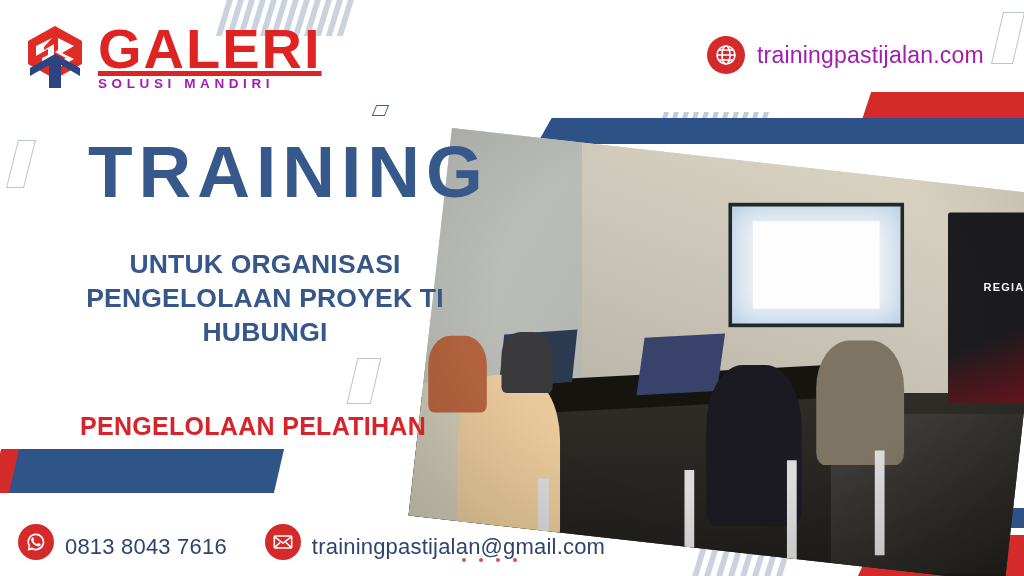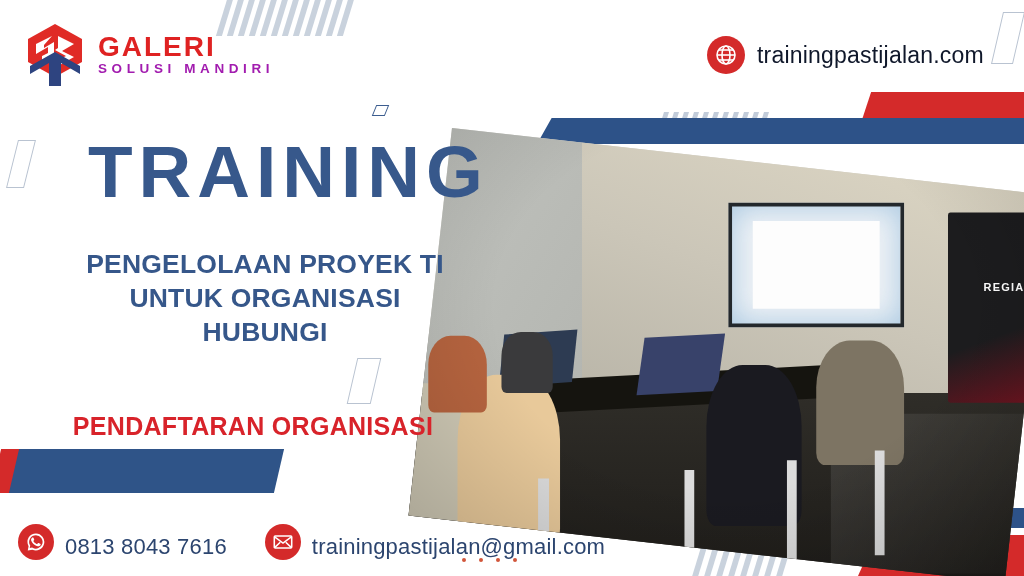"GALERI" .logo-text .l1 { font-size: 28px -> 56px; text-decoration: none -> underline }
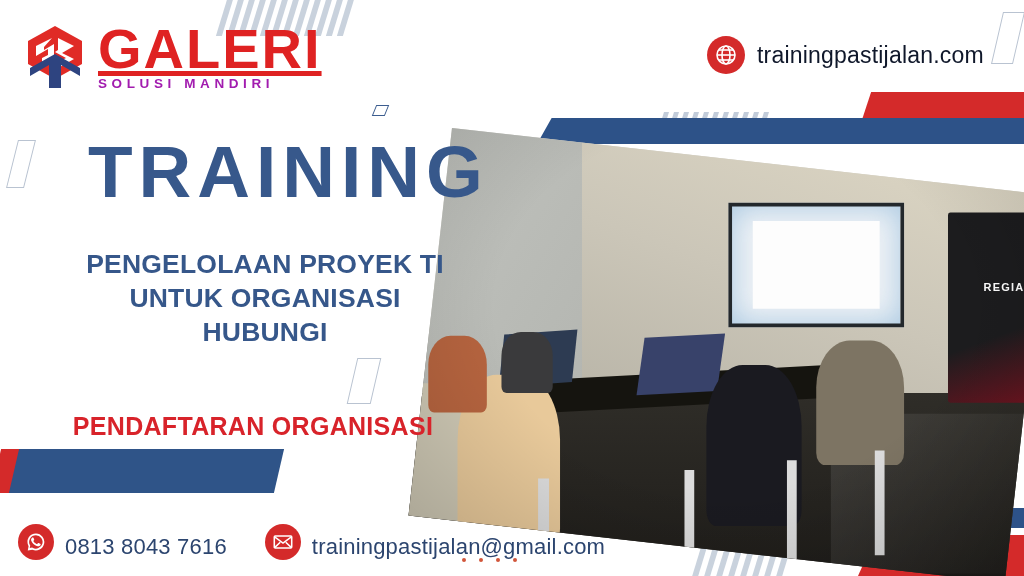"trainingpastijalan.com" .website-url { color: #0f172a -> #a21caf }
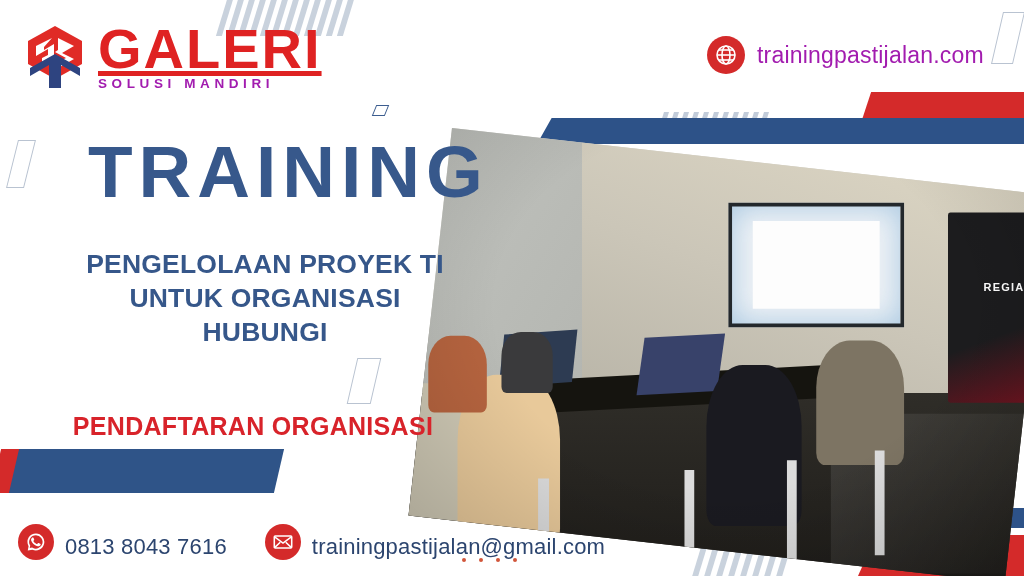"PENGELOLAAN PROYEK TI" div { order: before "UNTUK ORGANISASI" -> after "UNTUK ORGANISASI" }
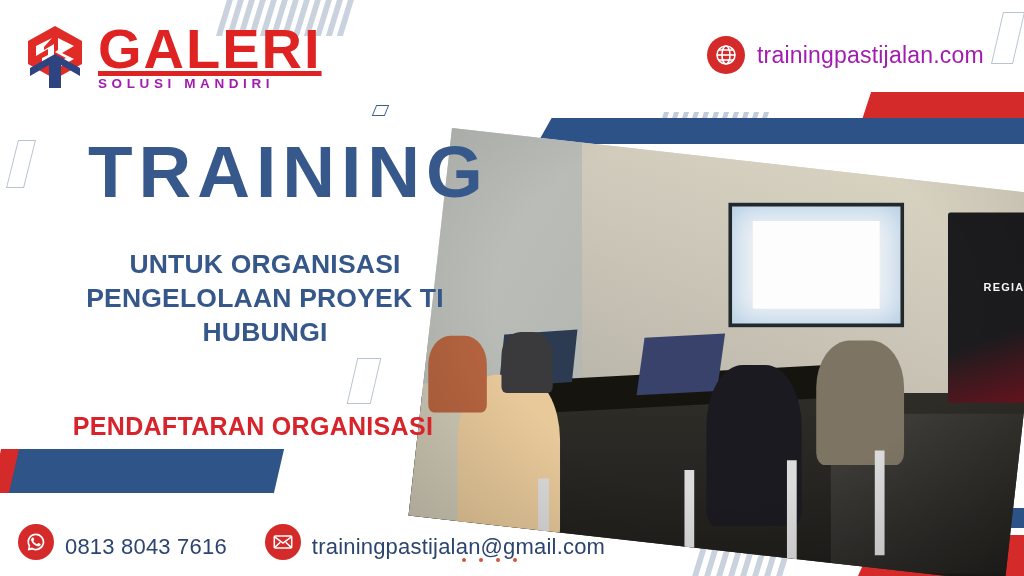"PENDAFTARAN ORGANISASI" div.reg-label { text: PENDAFTARAN ORGANISASI -> PENGELOLAAN PELATIHAN }
